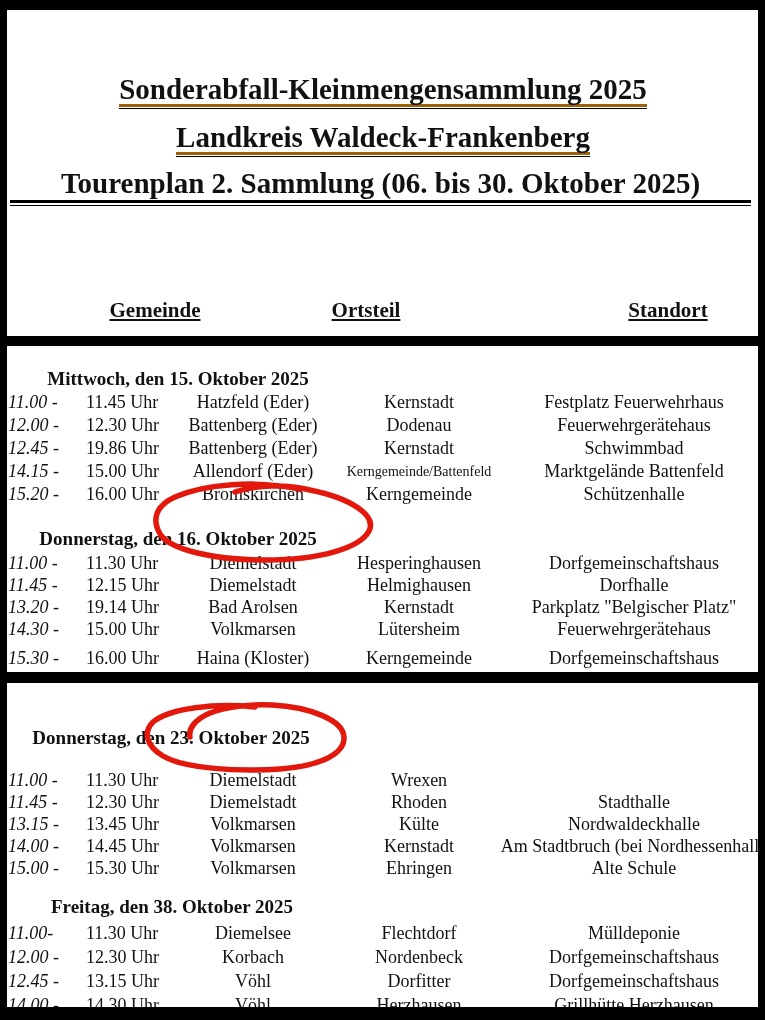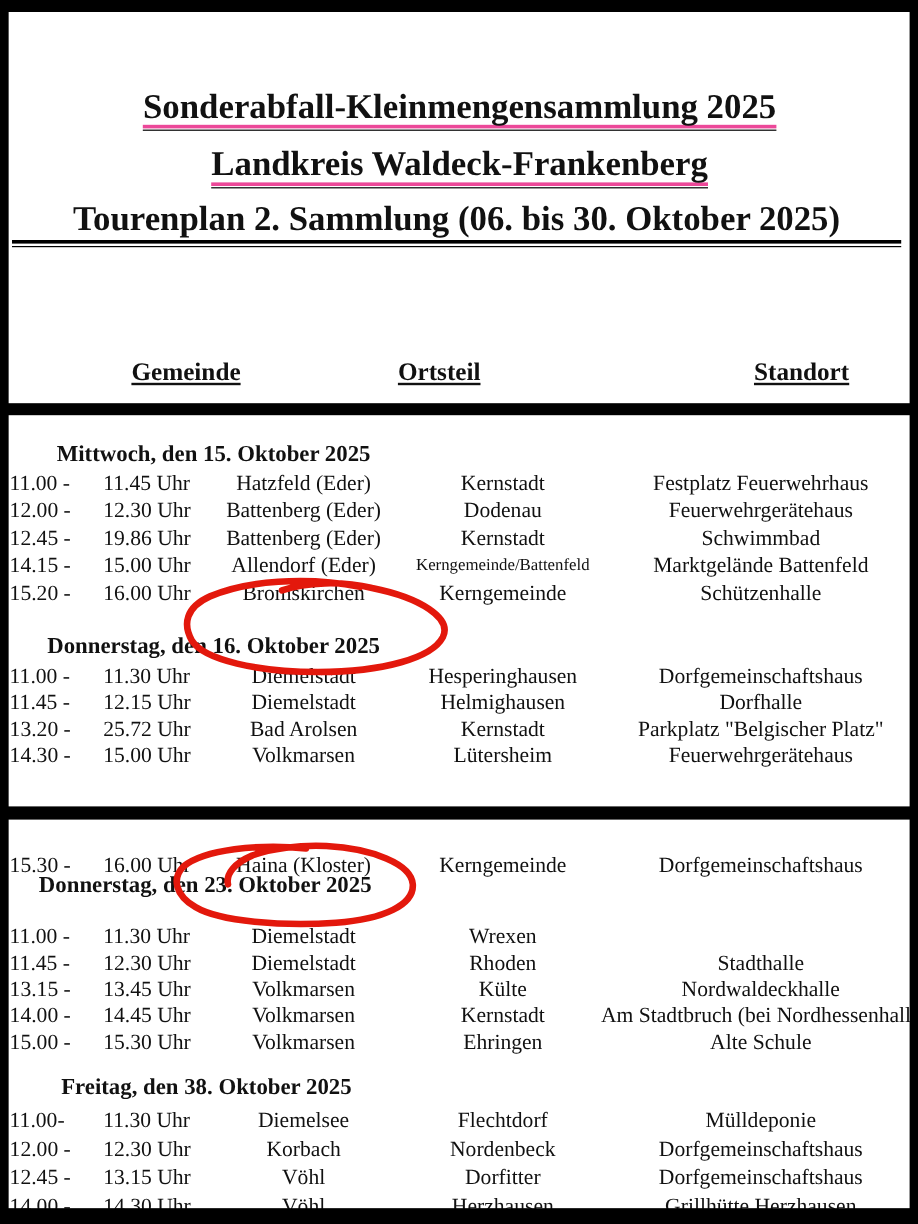"Sonderabfall-Kleinmengensammlung 2025" .dbl { border-bottom: 3px solid #ec4899 -> 3px solid #a16207 }
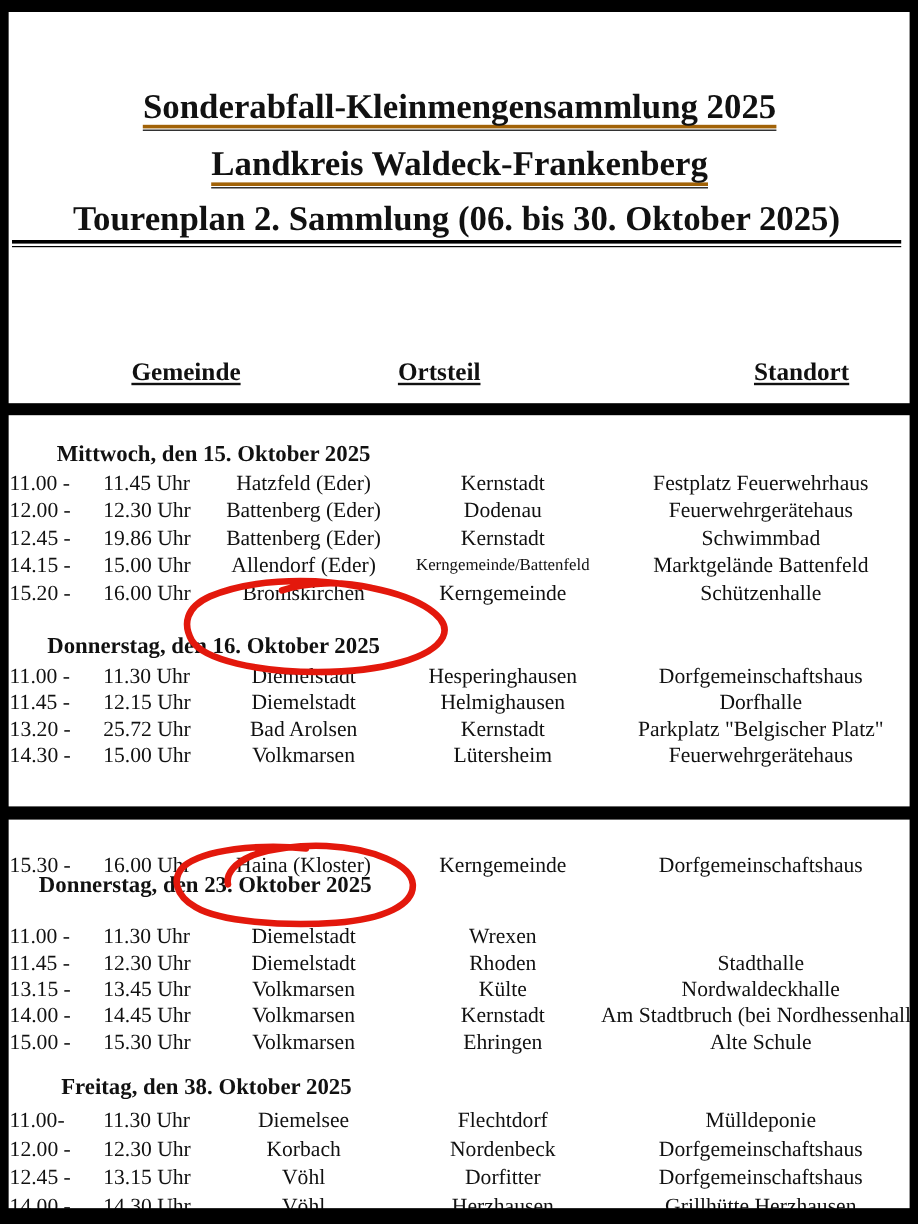"11.00 -" .c1 { font-style: none -> italic }
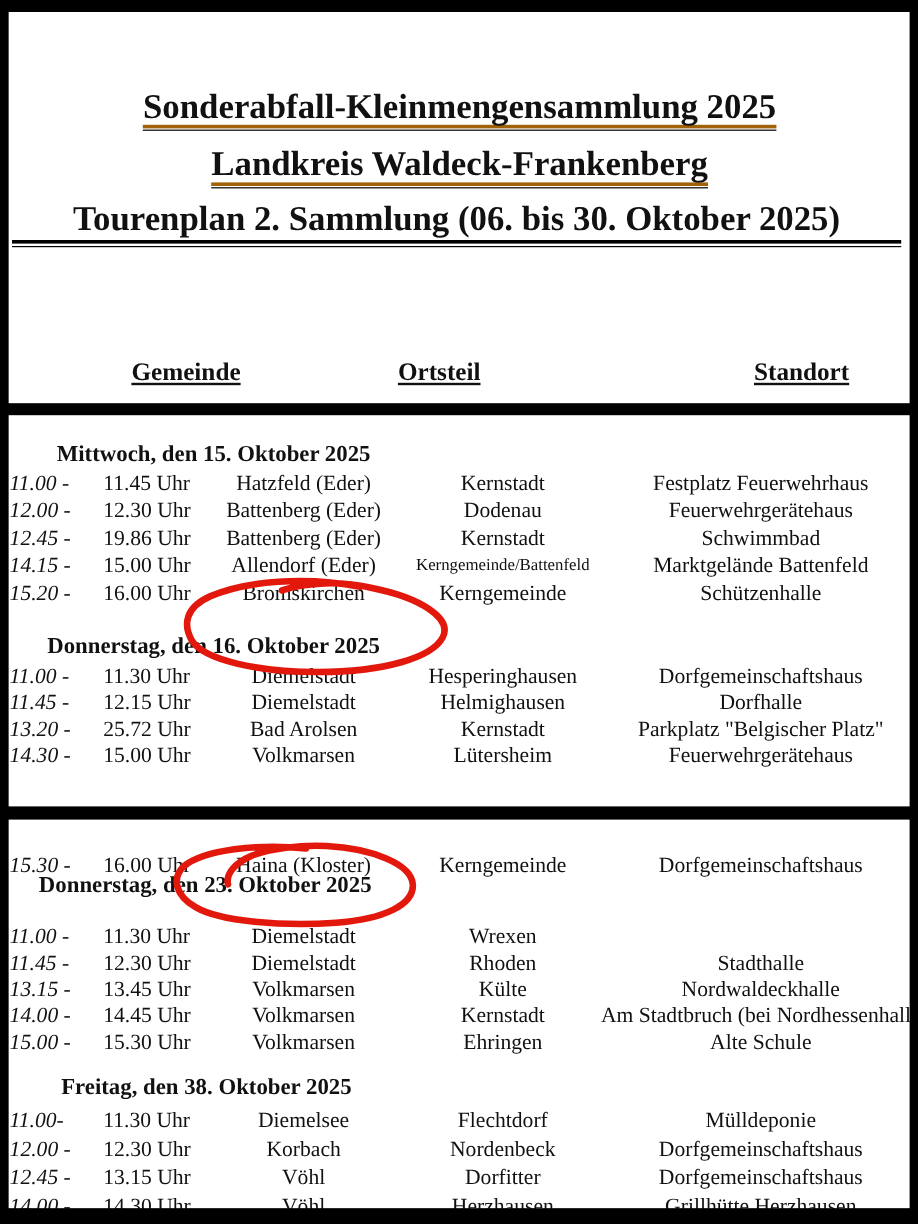"25.72 Uhr" span.cell { text: 25.72 -> 19.14 }
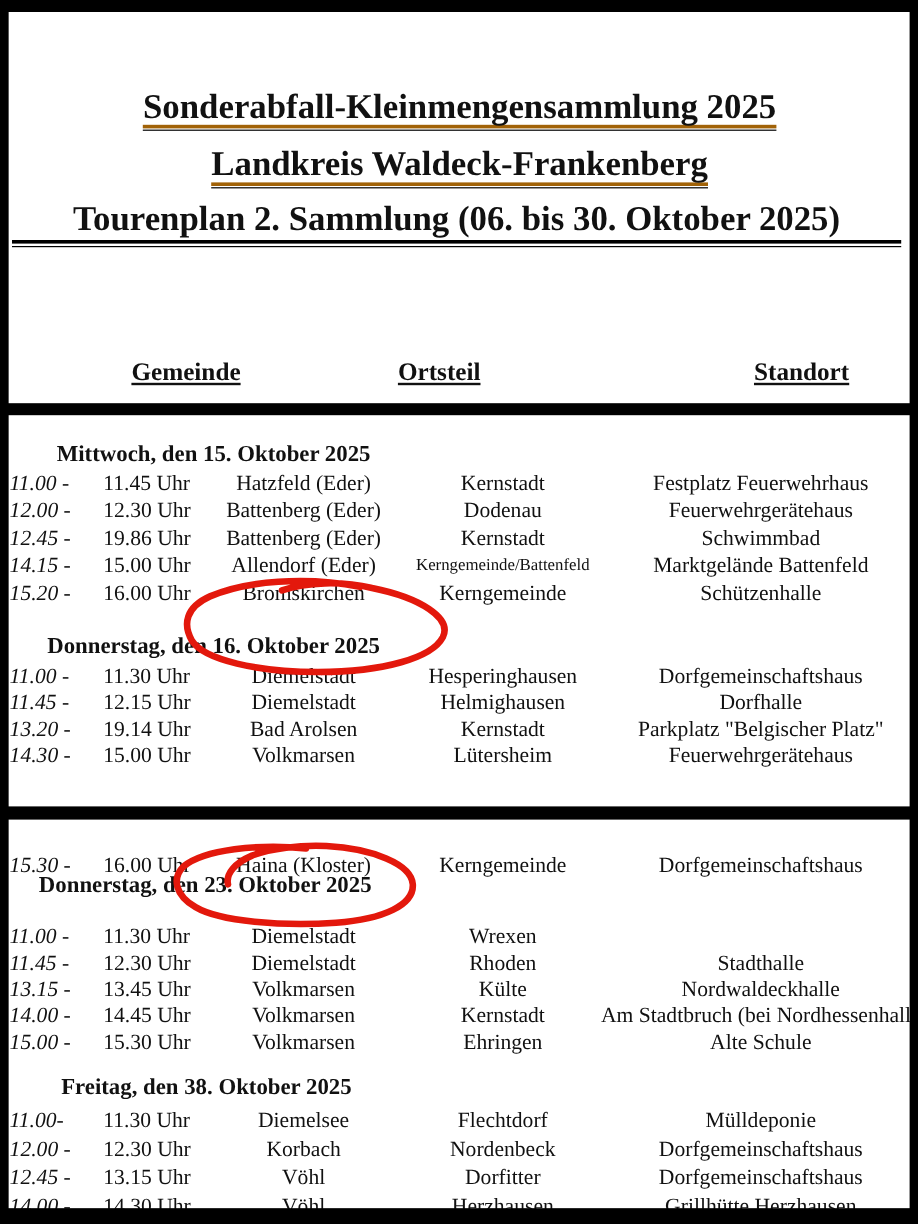"15.30 -" div.rows { top: 710px -> 647px }
